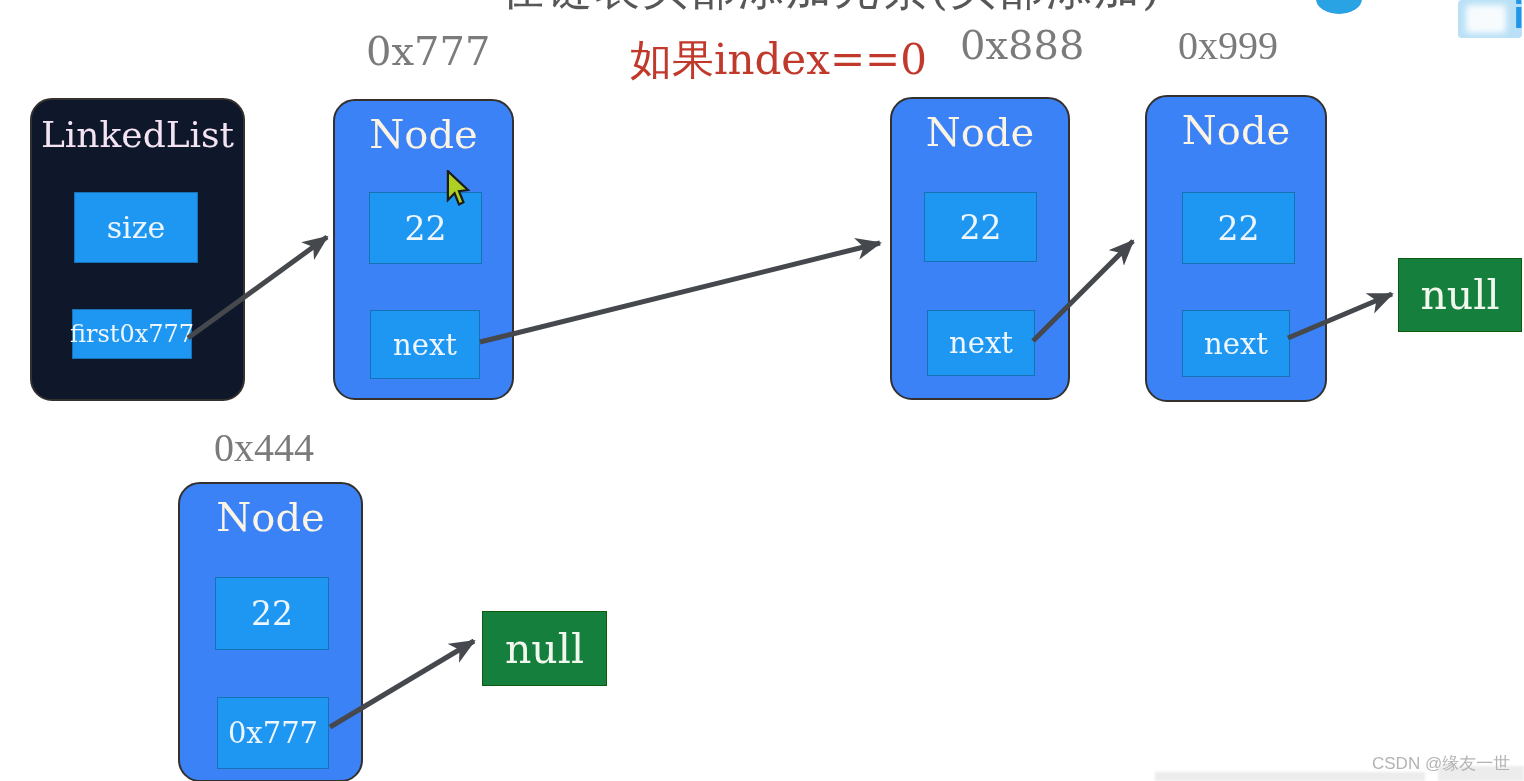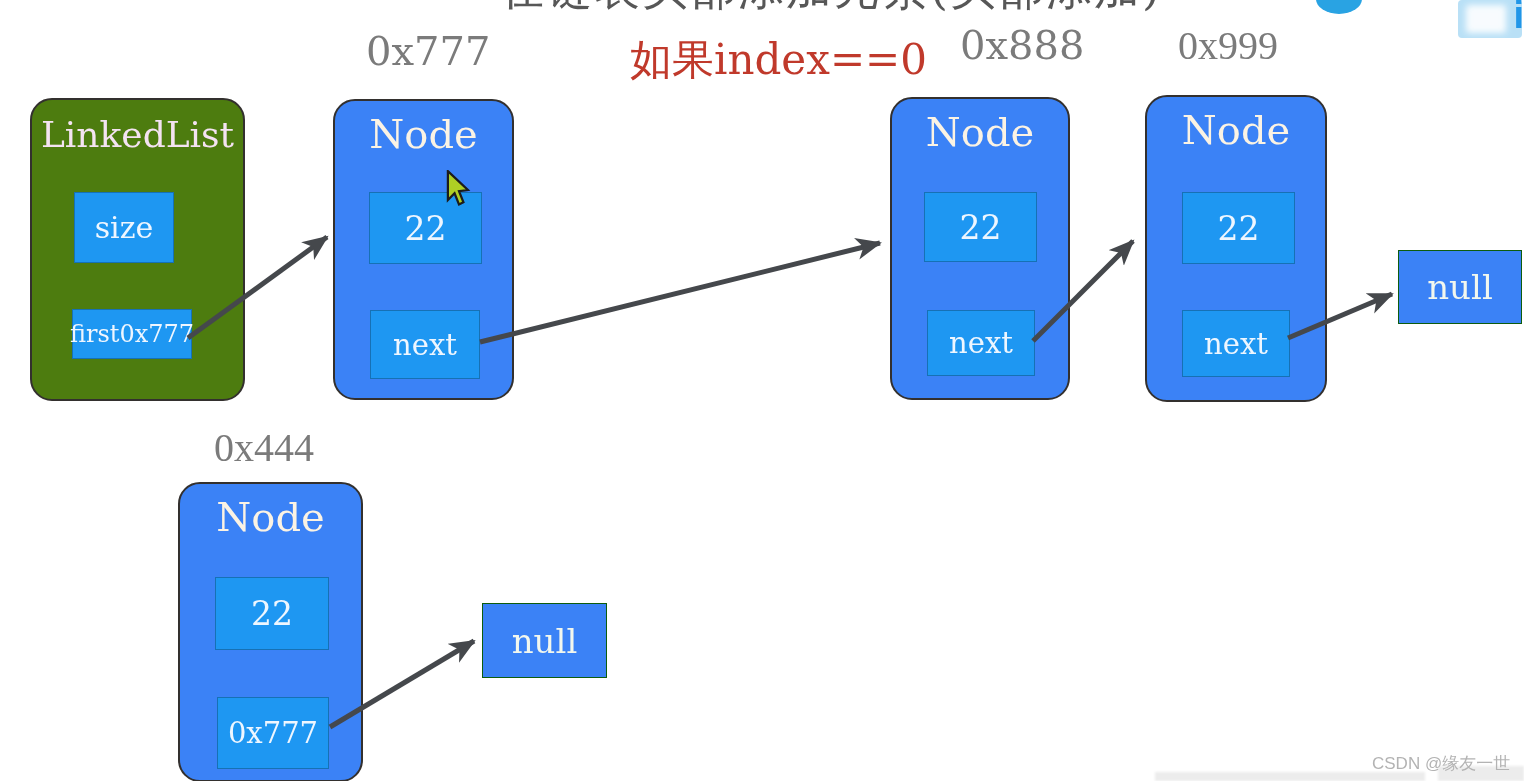"LinkedList" .purple { background: #4d7c0f -> #0f172a }
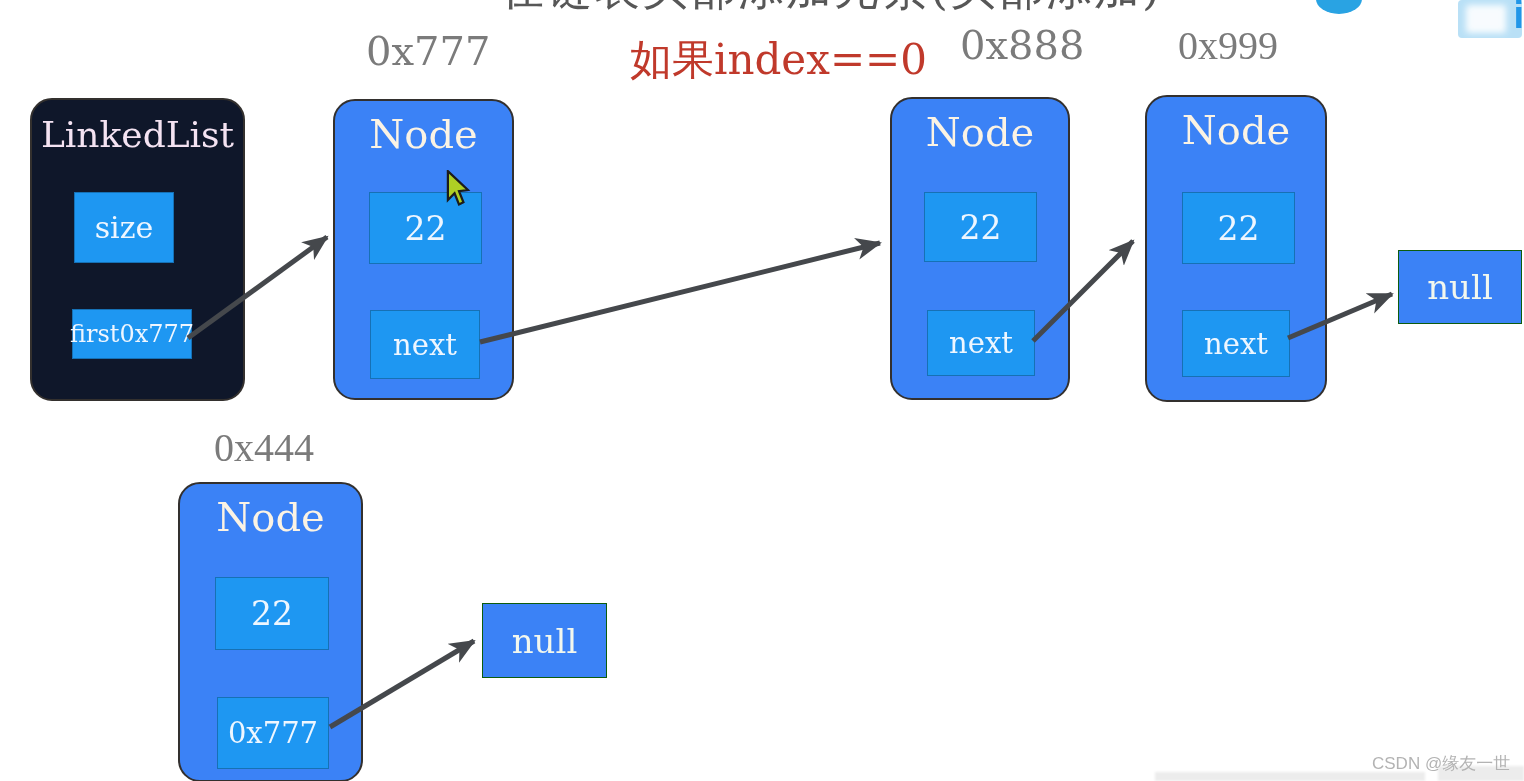"size" div.field { width: 100px -> 124px }
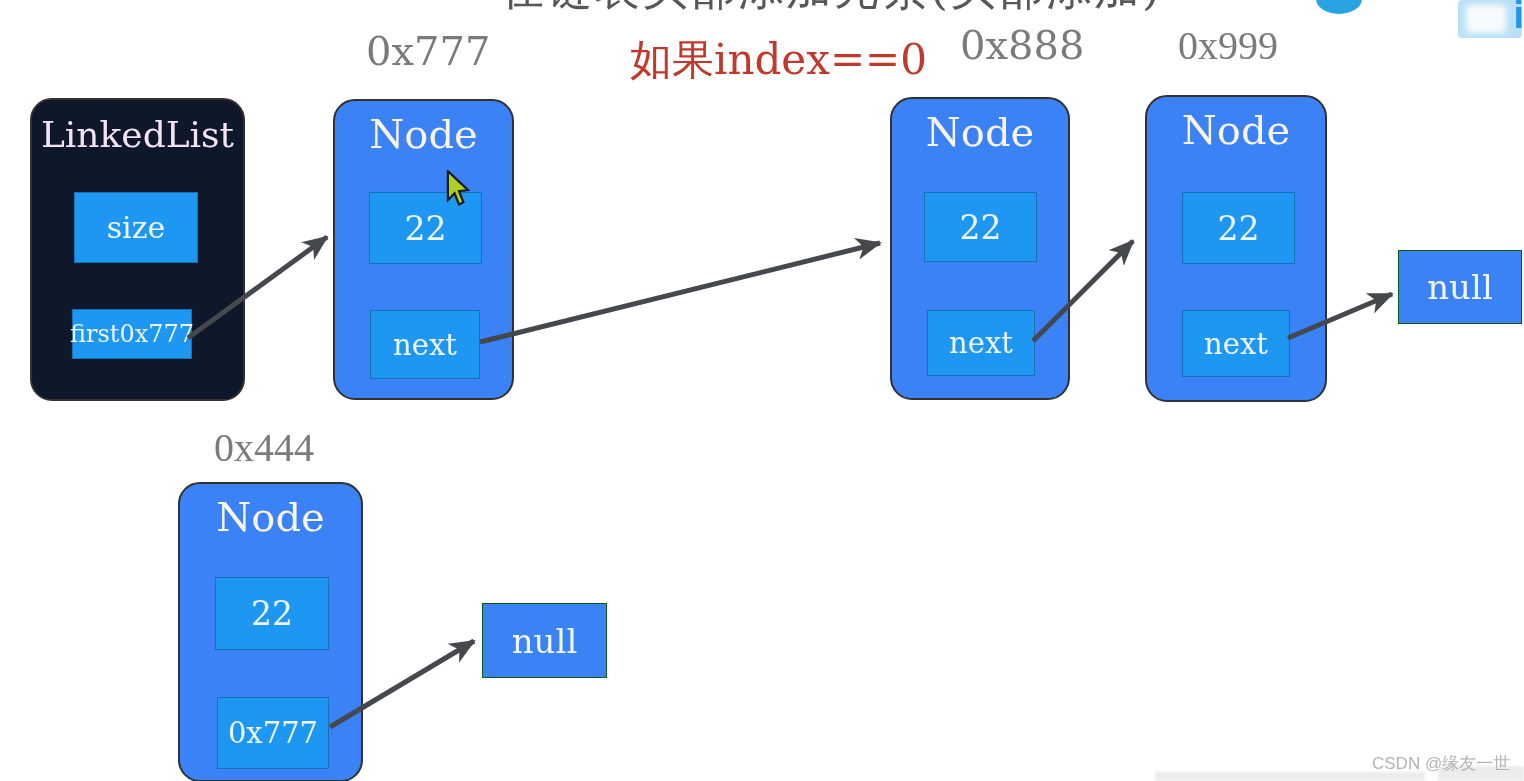"null" .nullbox { background: #3b82f6 -> #15803d; font-size: 34px -> 41px; margin-top: none -> 8px }
